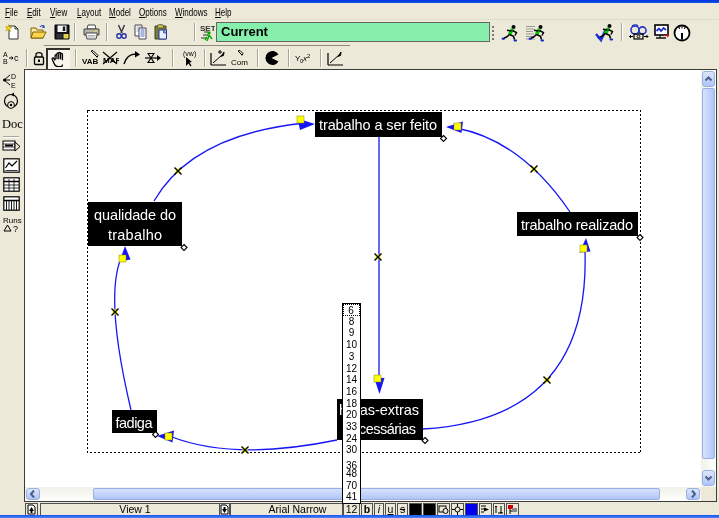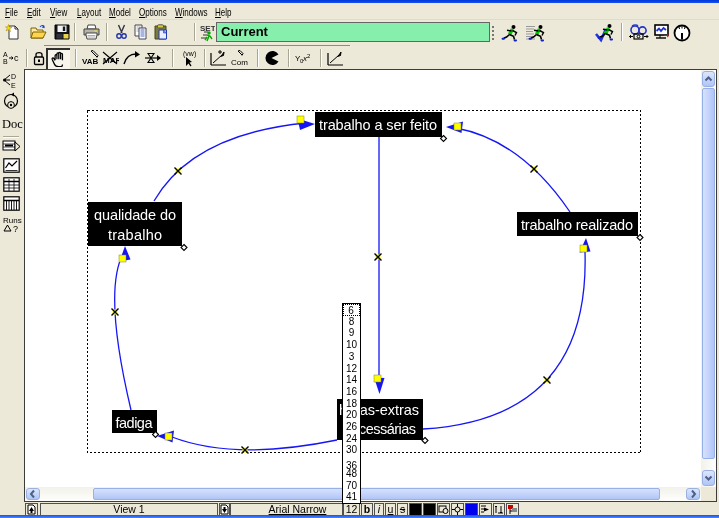"26" div.ddi { text: 26 -> 33 }
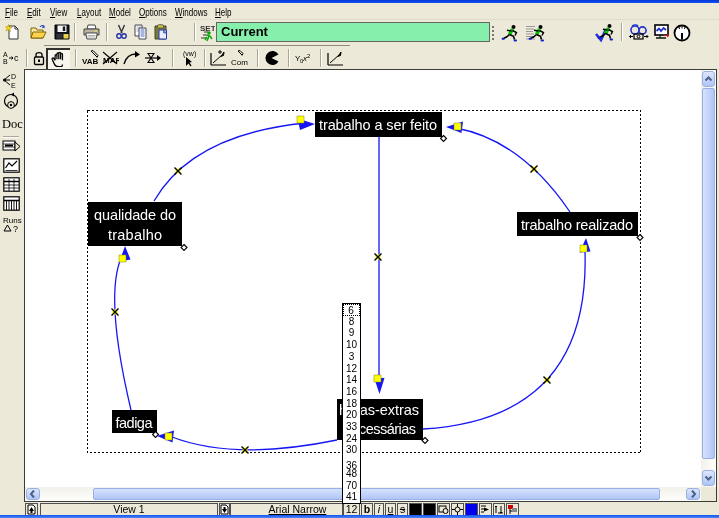"View 1" div.sbox { padding-left: none -> 6px }
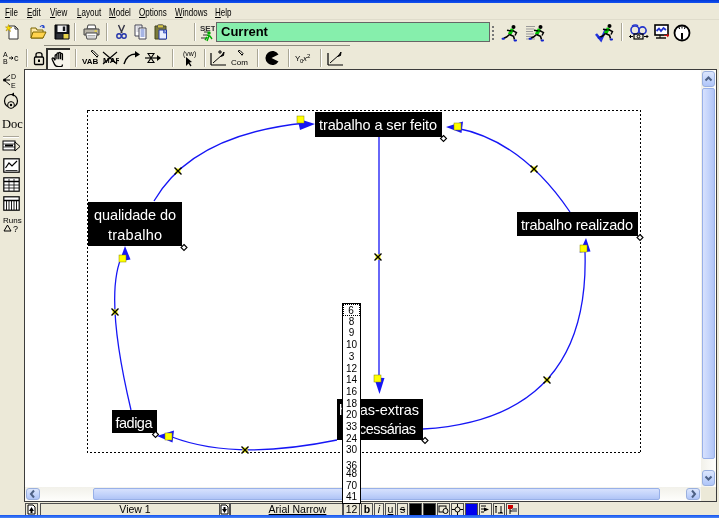"Arial Narrow" div.sbox { text-decoration: underline -> none }
